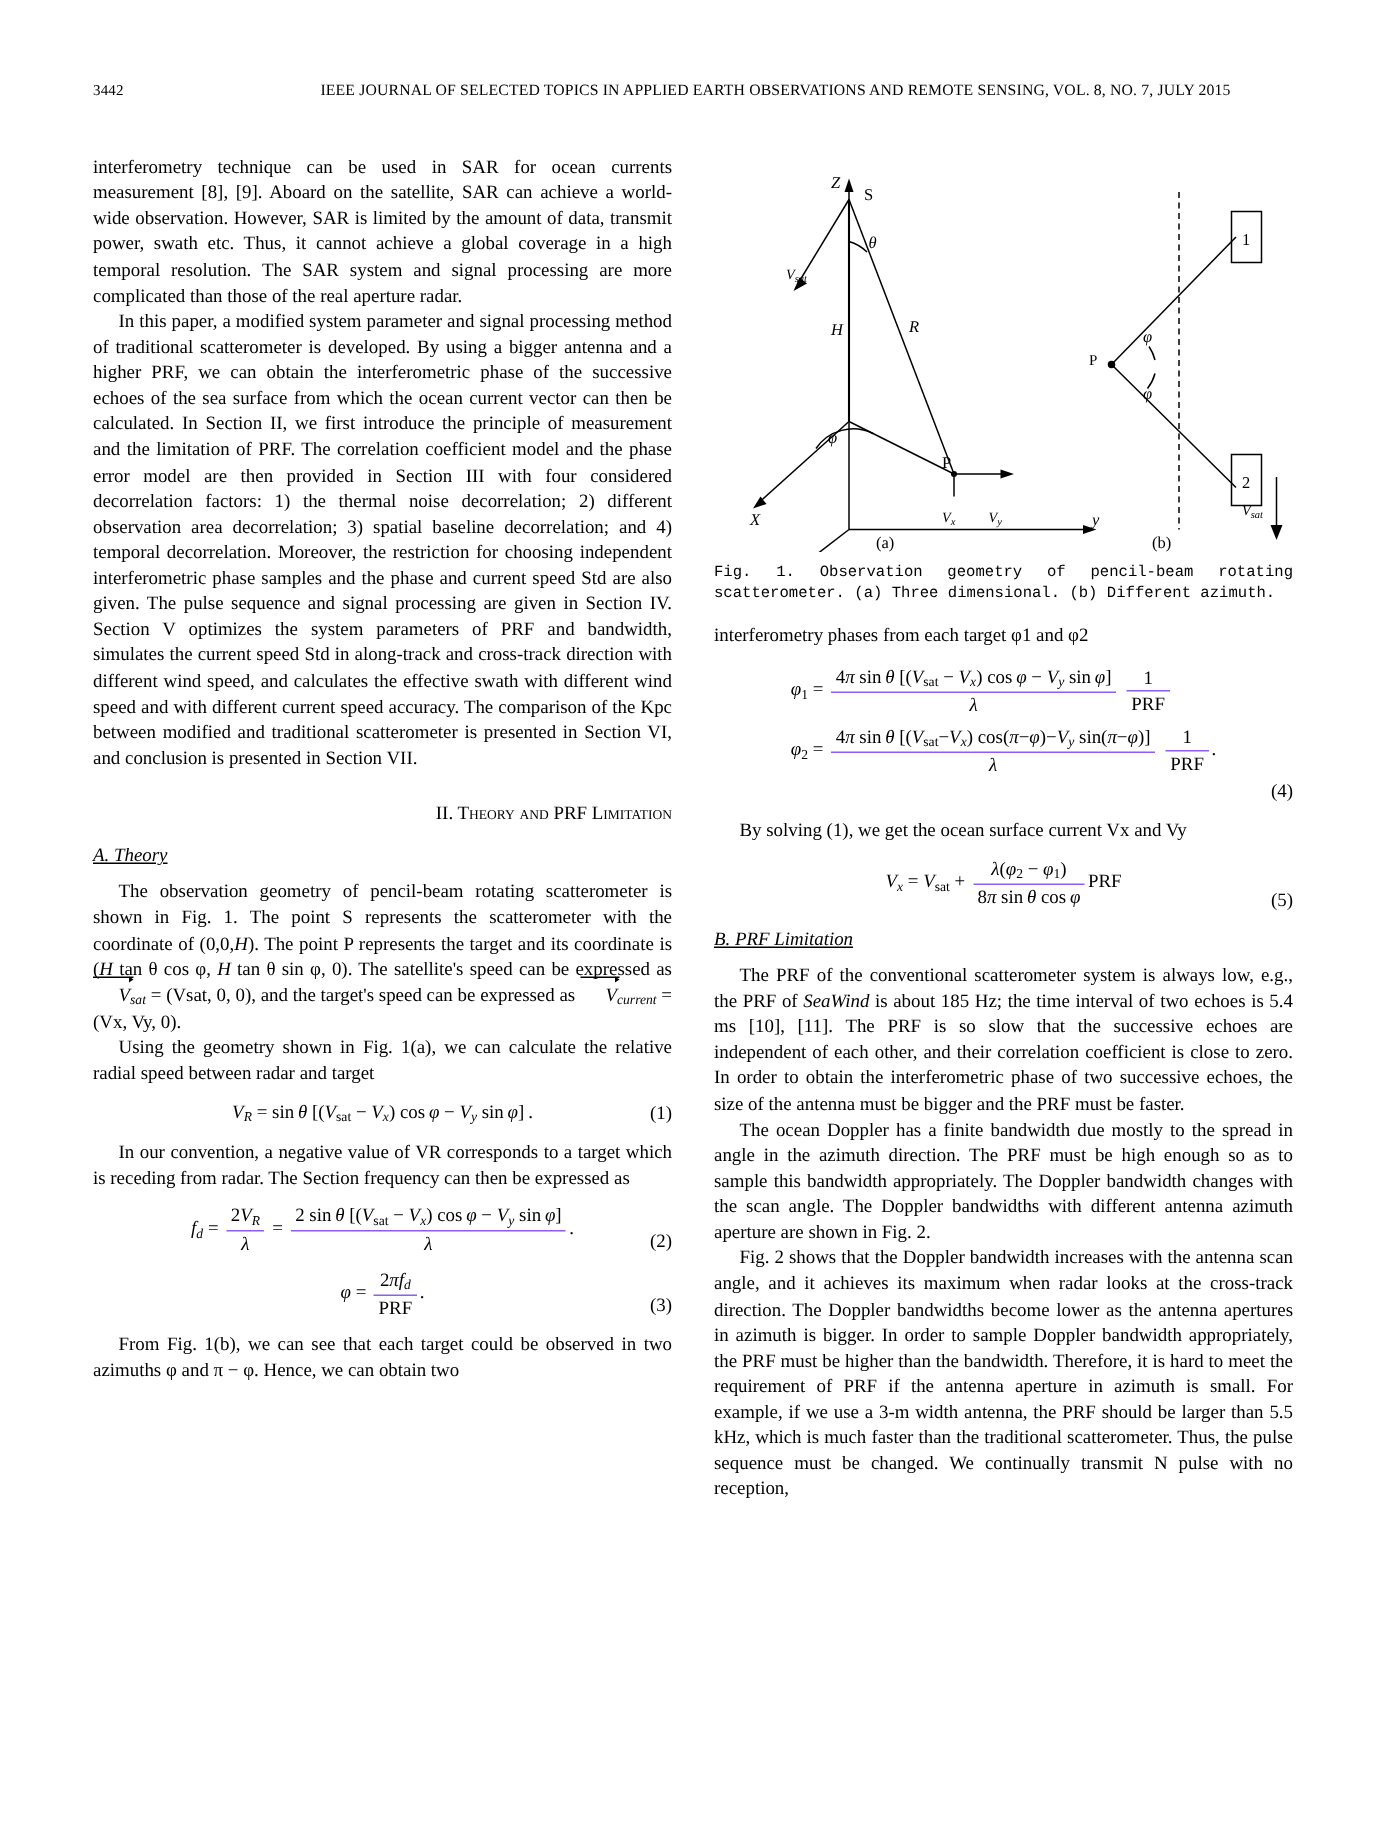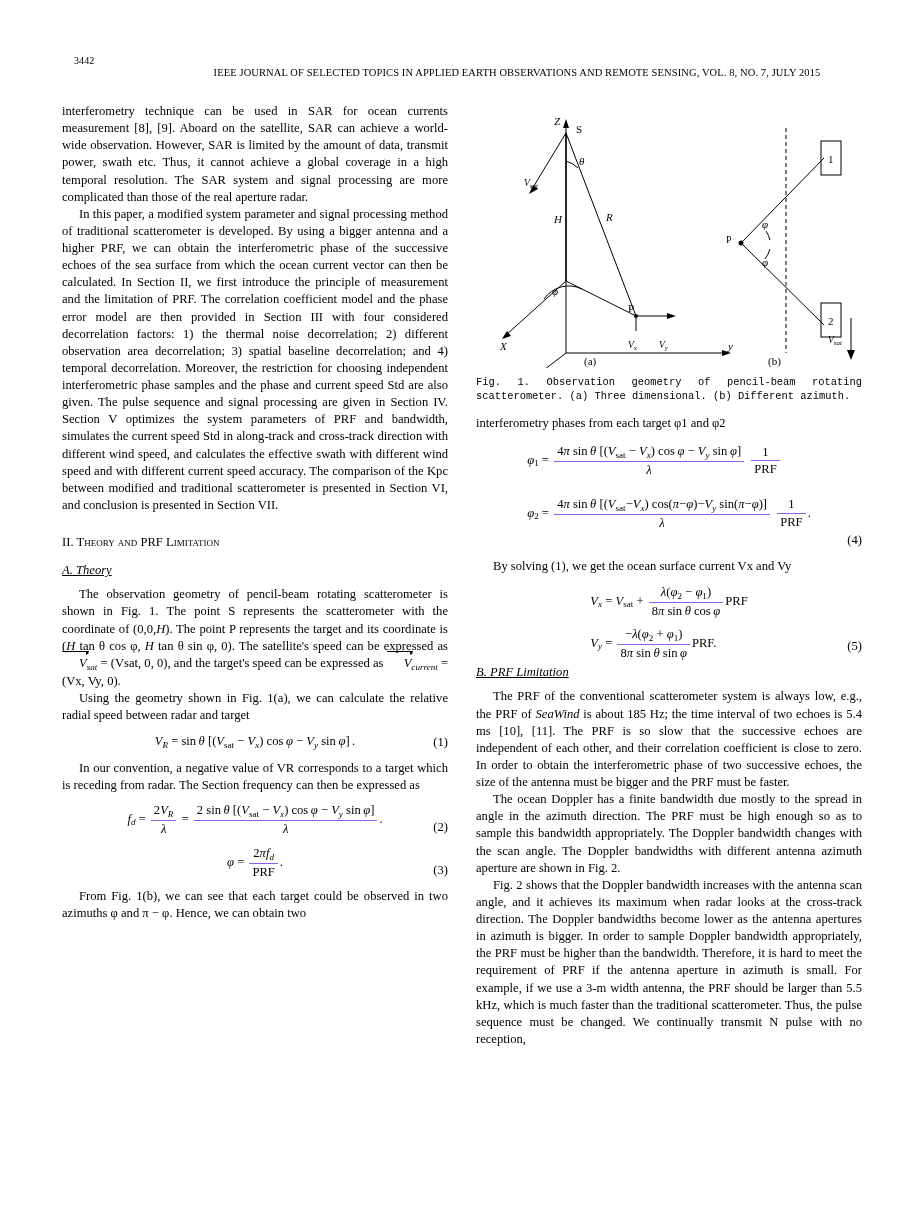"3442" .header .folio { left: 12px -> 0 }
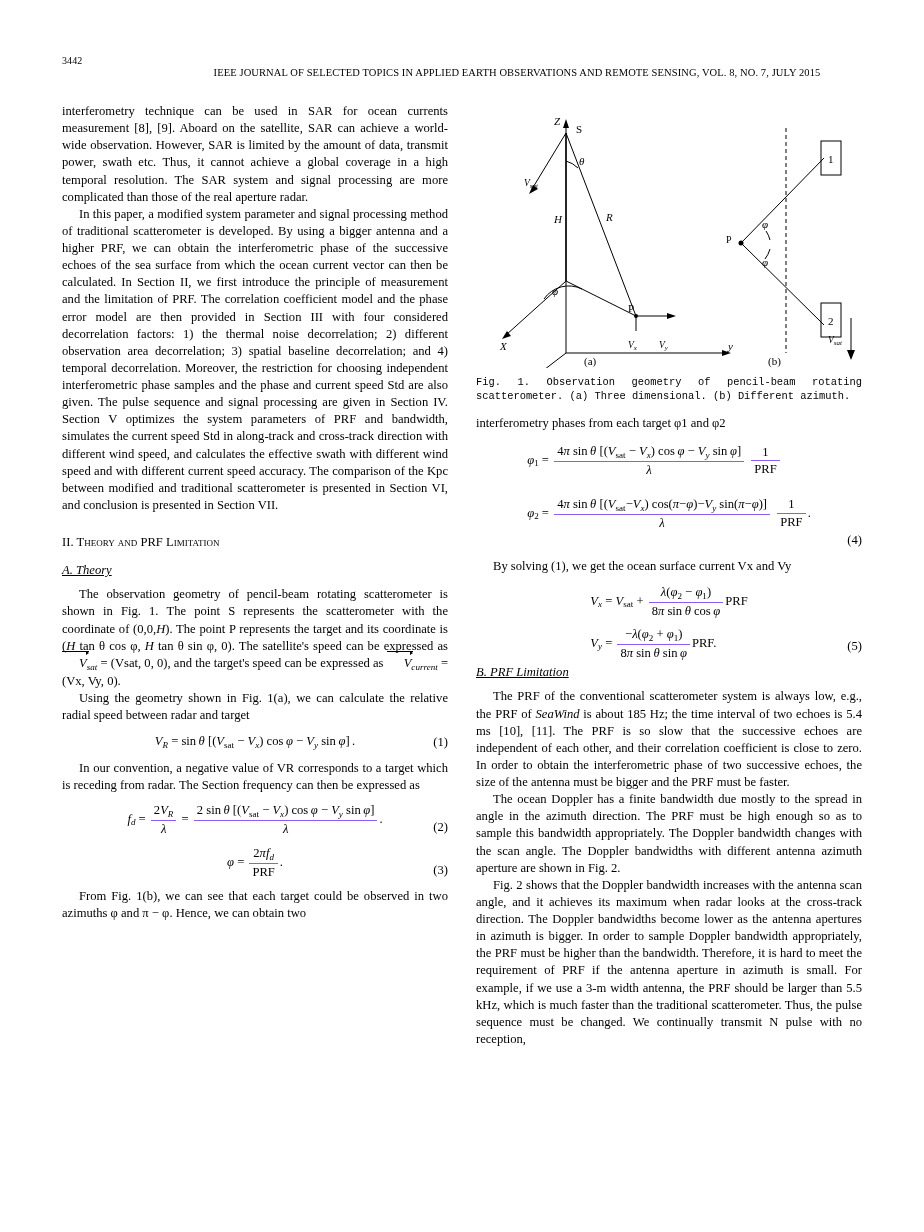"IEEE JOURNAL OF SELECTED TOPICS" .header .journal { top: 12px -> 0 }
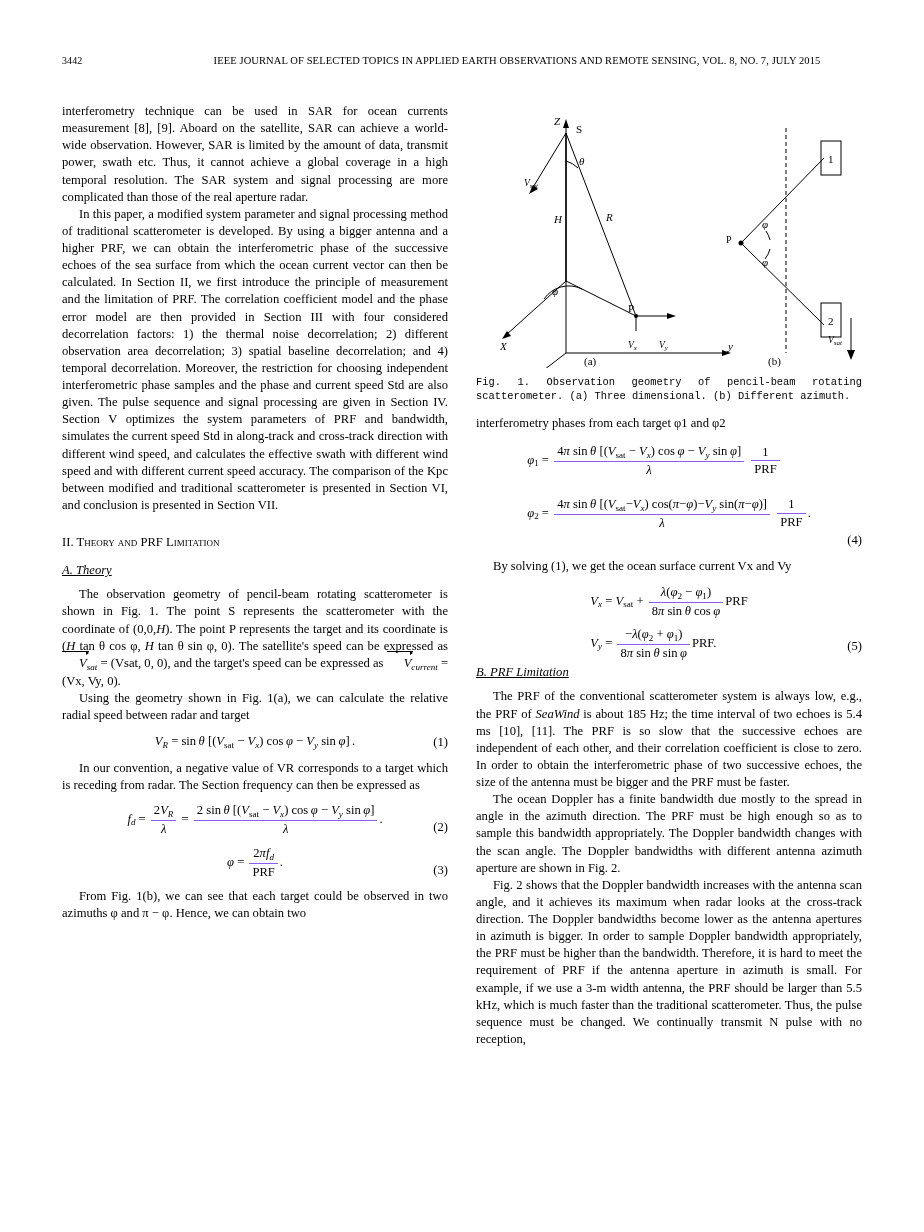"φ1 =" div { margin-bottom: 19px -> 6px }
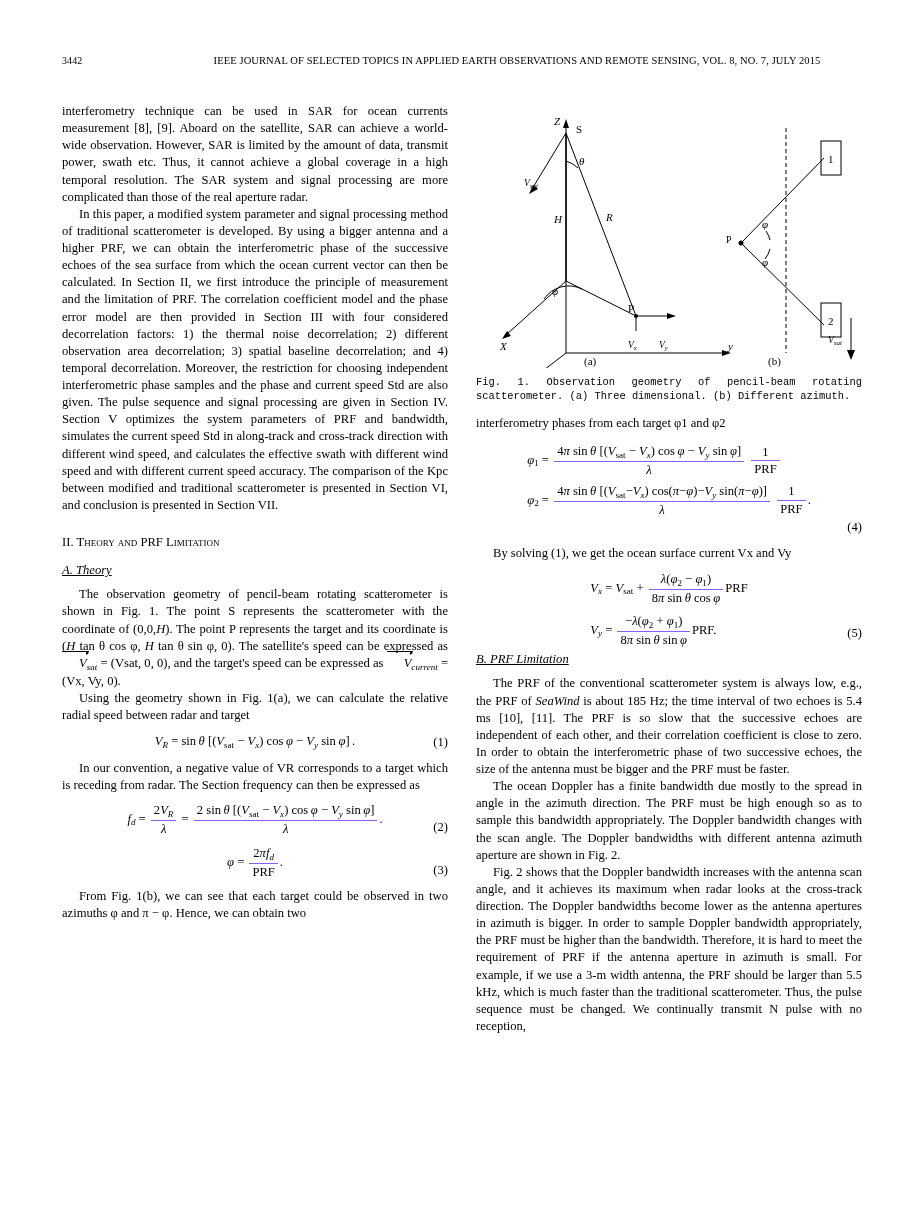"II. Theory and PRF Limitation" .sec-title { text-align: left -> right }
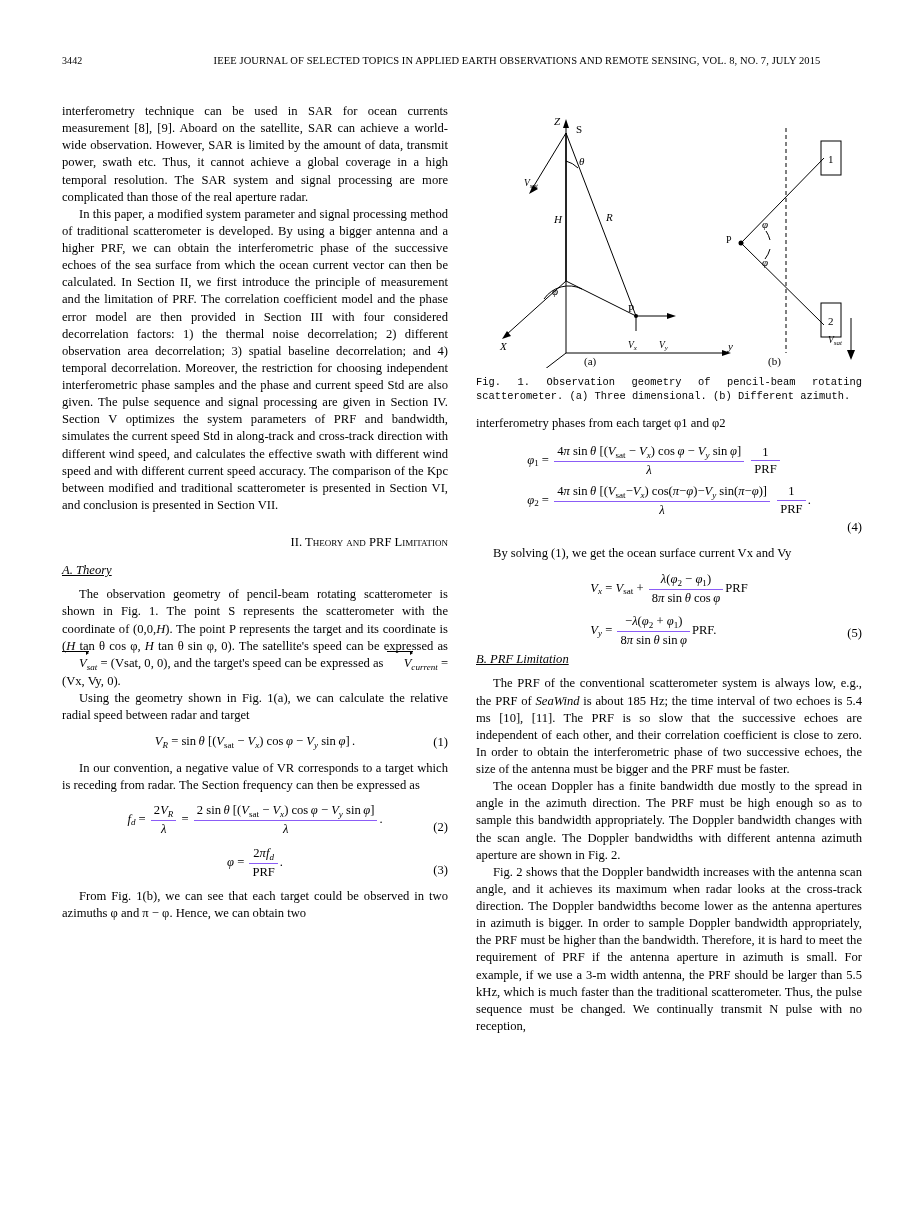"Vy = PRF." div { html: <div> <span>V</span><span>y</span> = <span><span>−<span>λ</span>(<span>φ</span><span>2</span> + <span>φ</span><span>1</span>)</span><span>8<span>π</span> sin <span>θ</span> sin <span>φ</span></span></span>PRF. </div> -> none }
